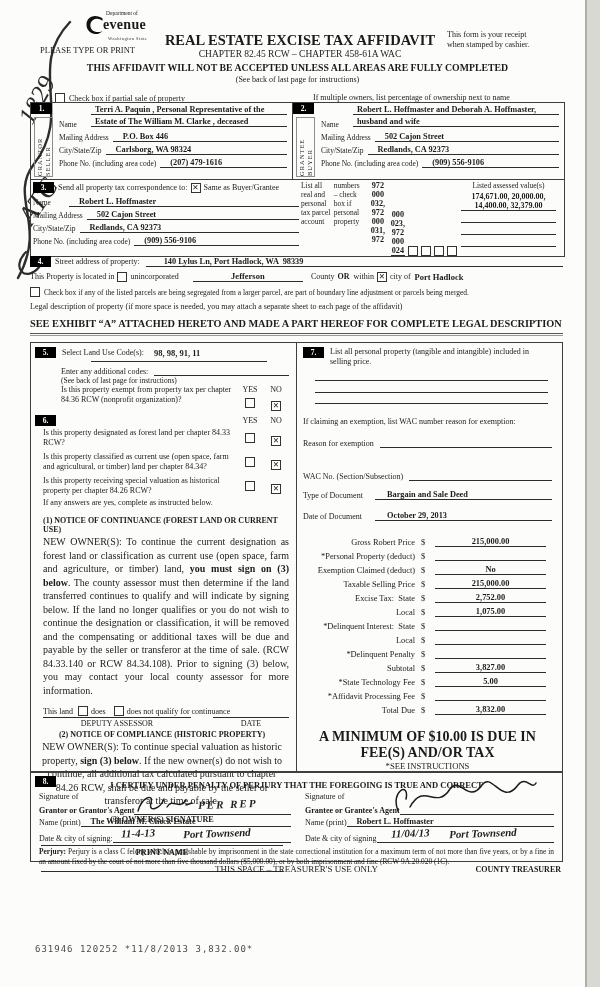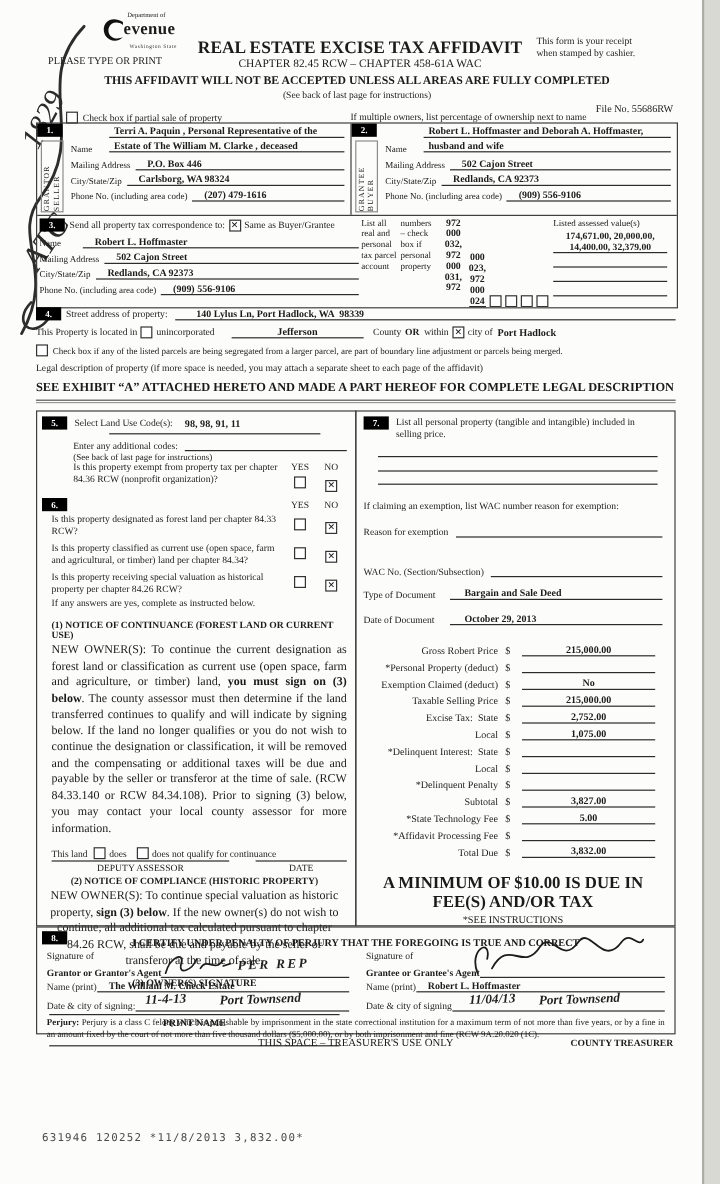"File No. 55686RW" div.abs { html: <div>File No. 55686RW</div> -> none }
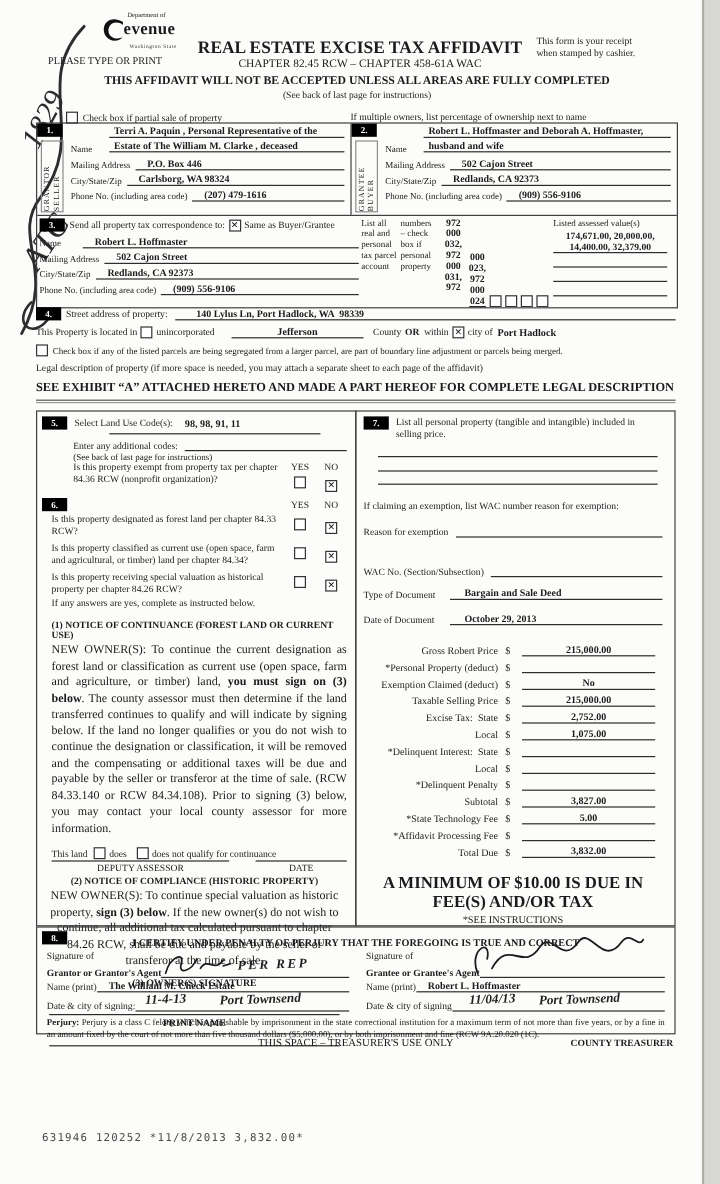"If multiple owners, list percentage" div.abs { left: 292px -> 313px }
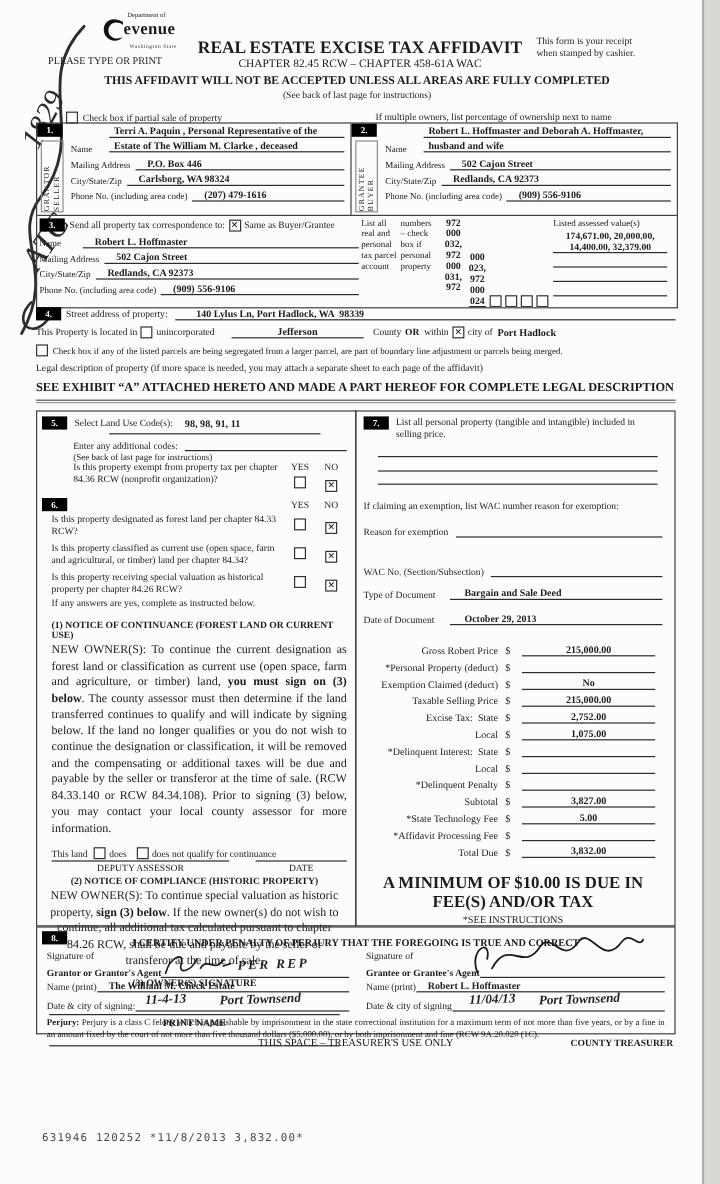"Listed assessed value(s)" div.tiny { text-align: left -> center }
